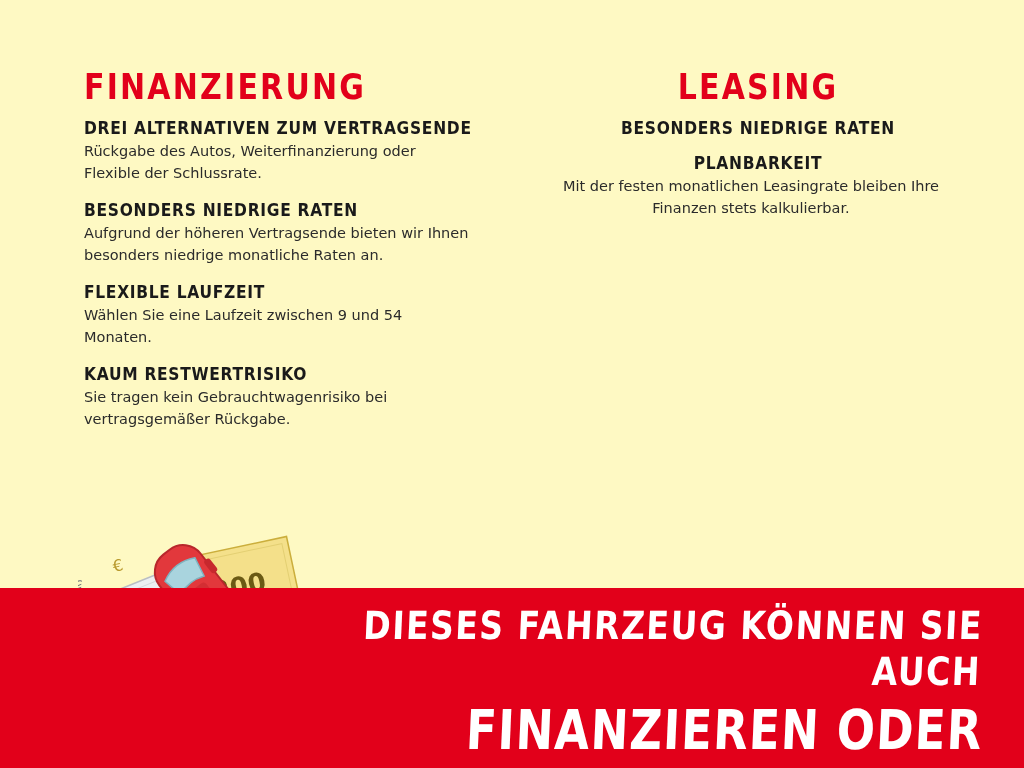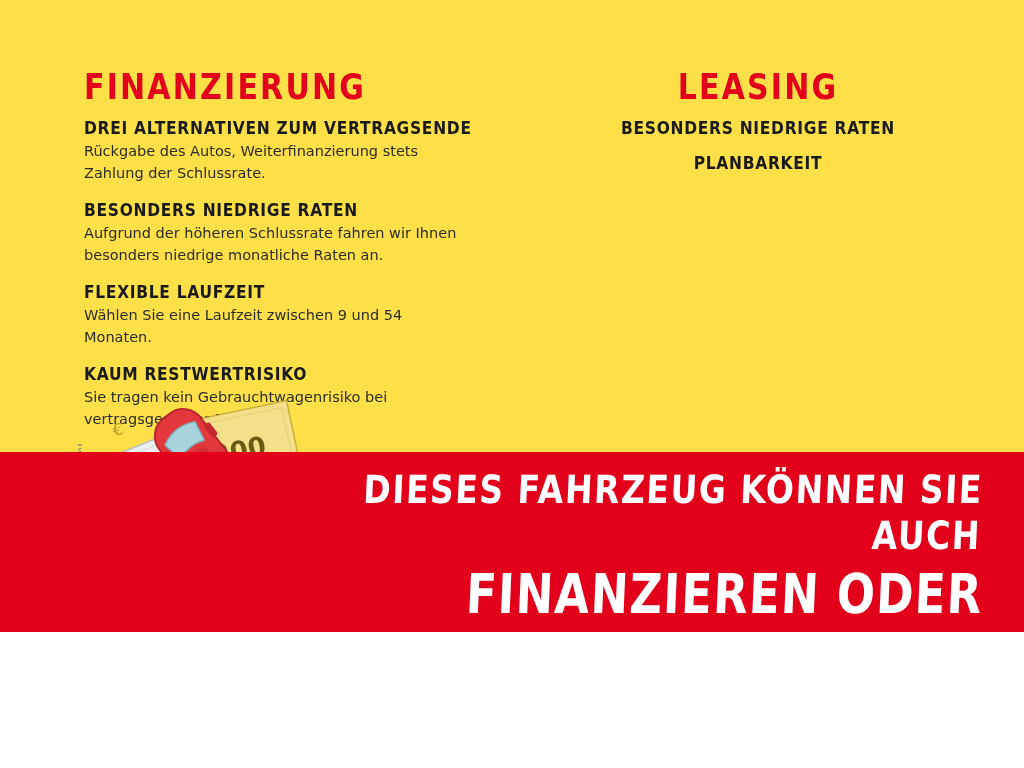"FINANZIERUNG" .page { background: #fde047 -> #fef9c3; height: 632px -> 768px }
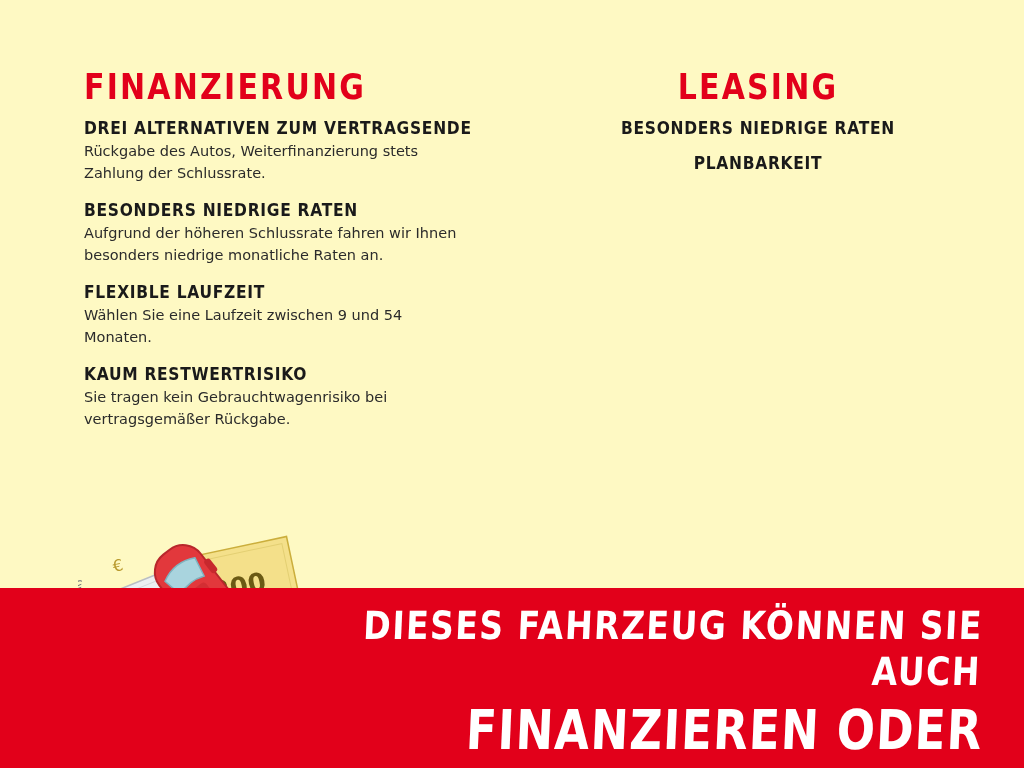"Rückgabe des Autos, Weiterfinanzierung" p.block-body { text: stets Zahlung -> oder Flexible }
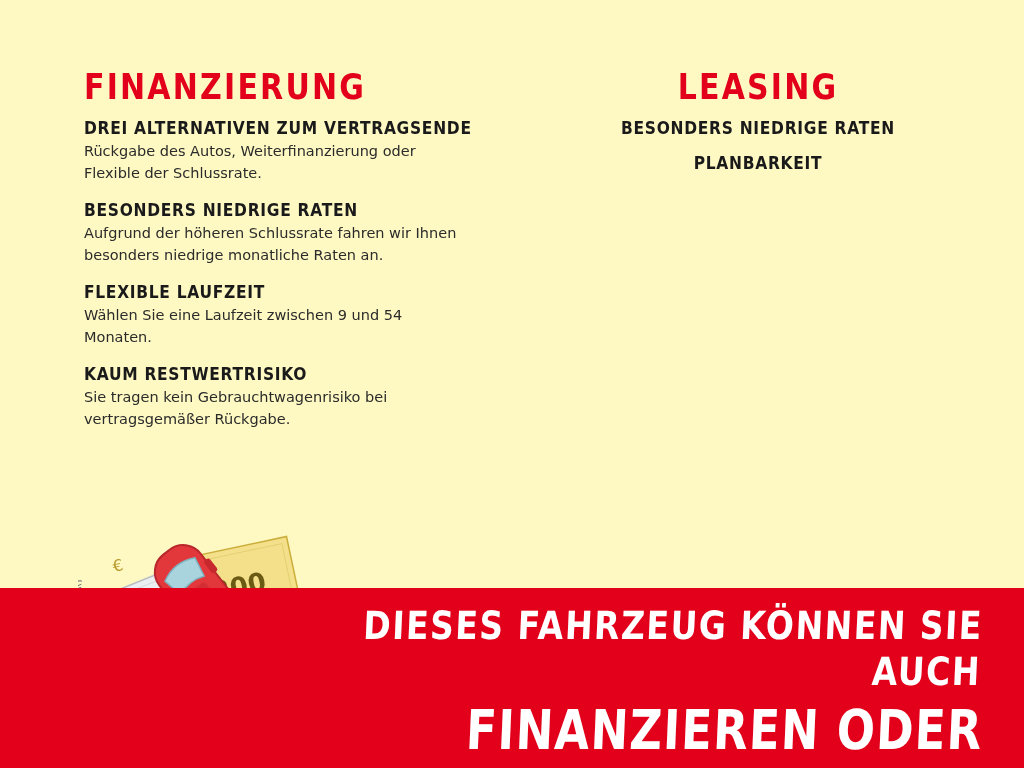"Mit der festen monatlichen Leasingrate" p.block-body { html: none -> <p>Mit der festen monatlichen Leasingrate bleiben Ihre Finanzen stets kalkulierbar.</p> }
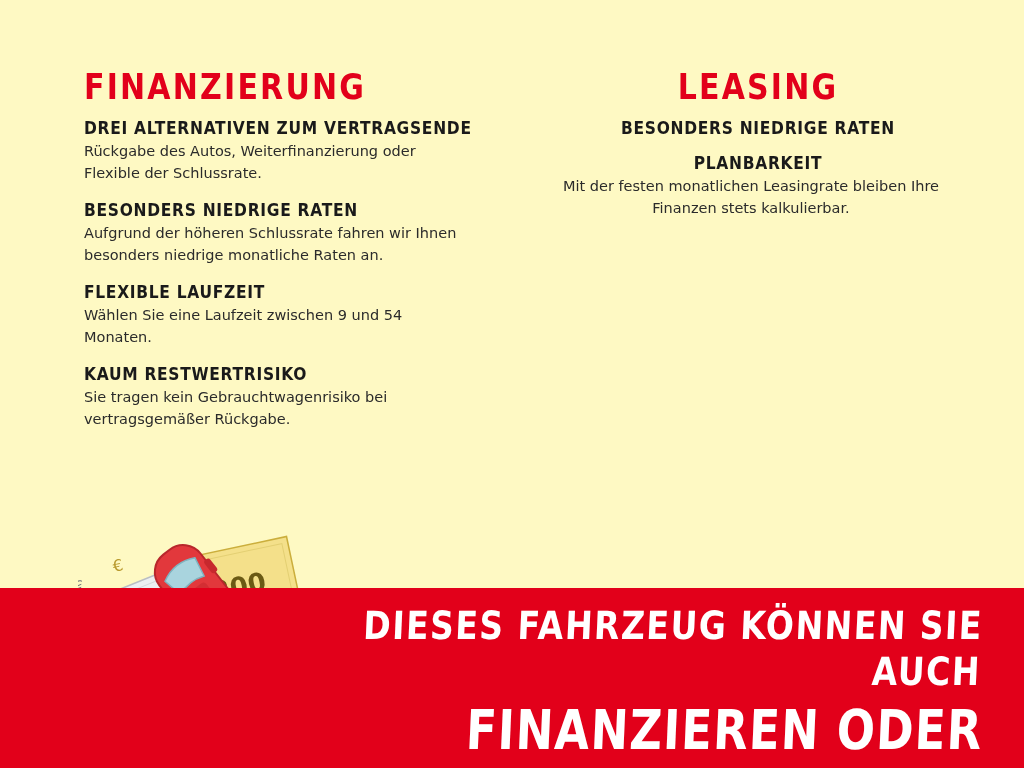"Aufgrund der höheren Schlussrate fahren" p.block-body { text: Schlussrate fahren -> Vertragsende bieten }
